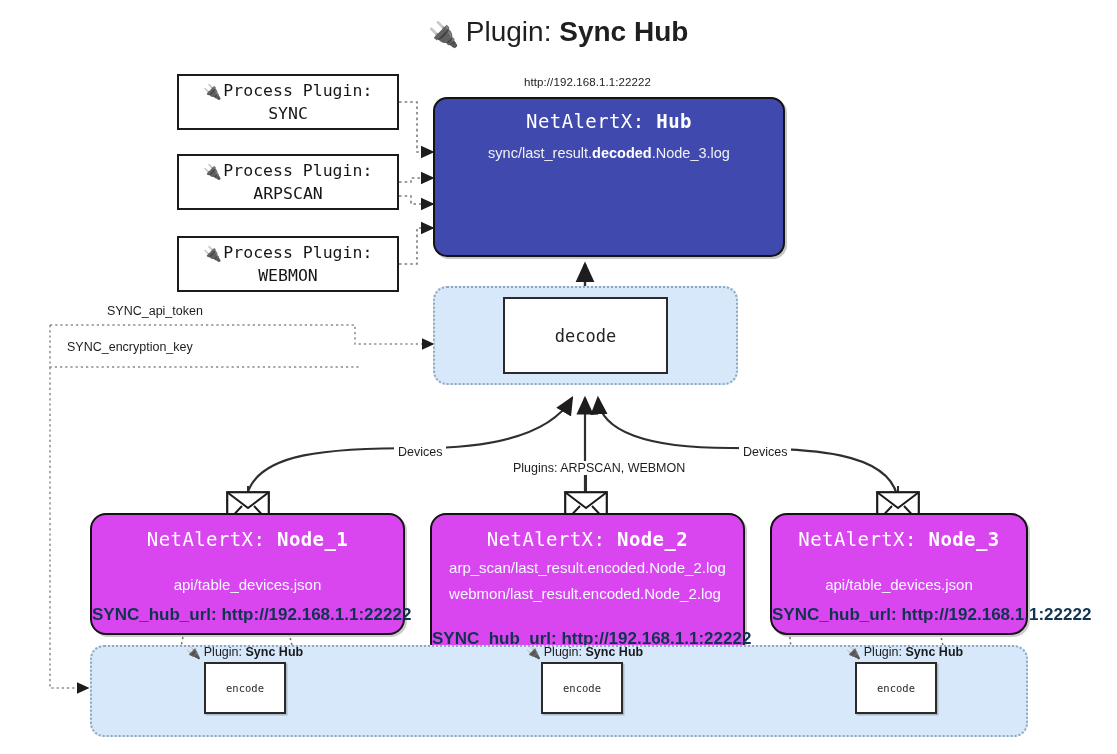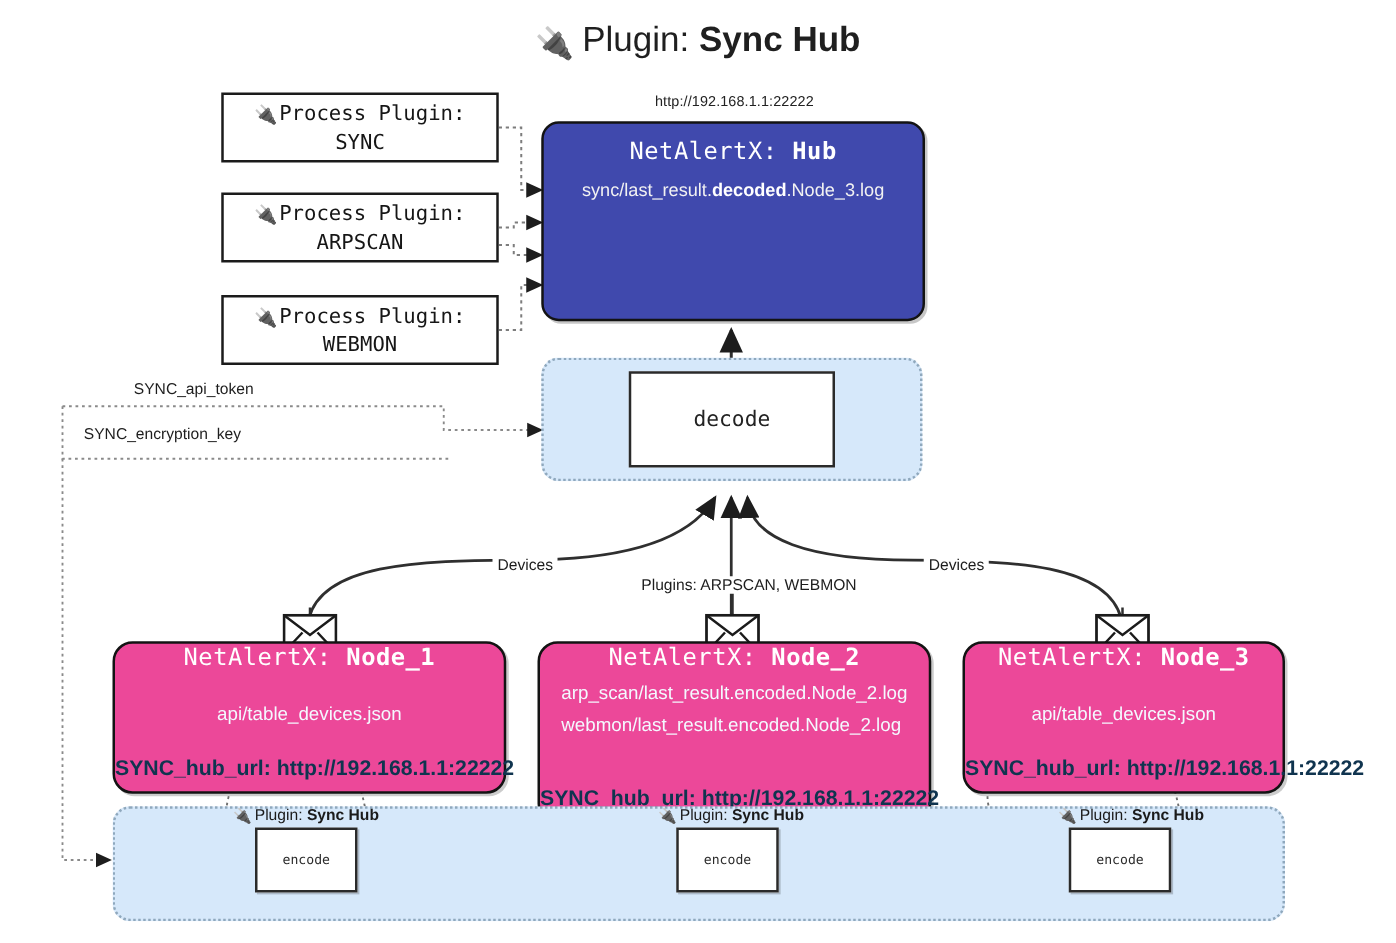"NetAlertX: Hub" #hub { width: 307px -> 352px }
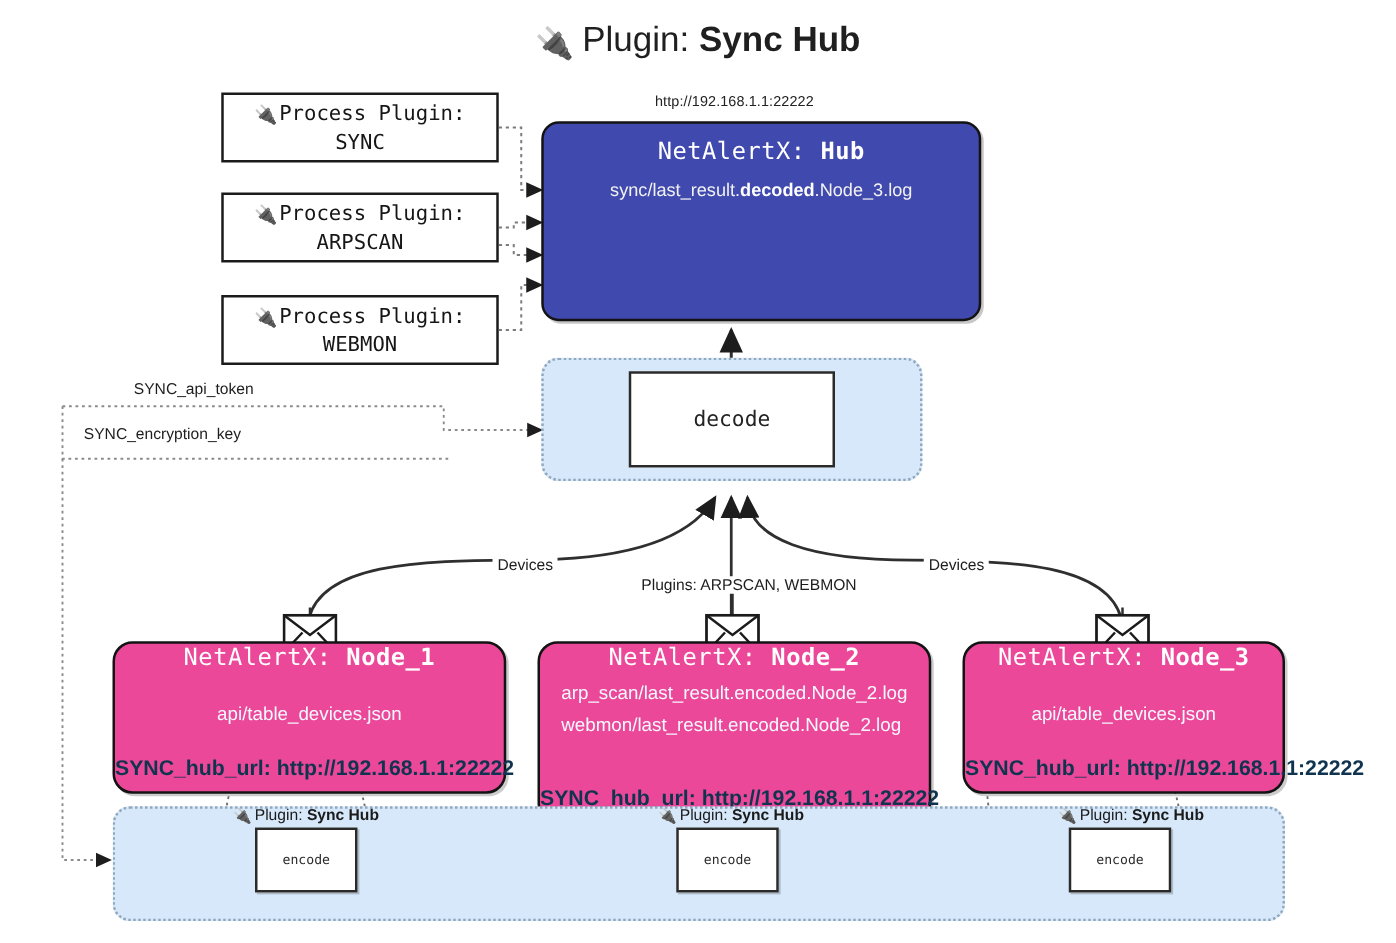"NetAlertX: Node_1" .nodebox { background: #ec4899 -> #d946ef; padding-top: none -> 13px }
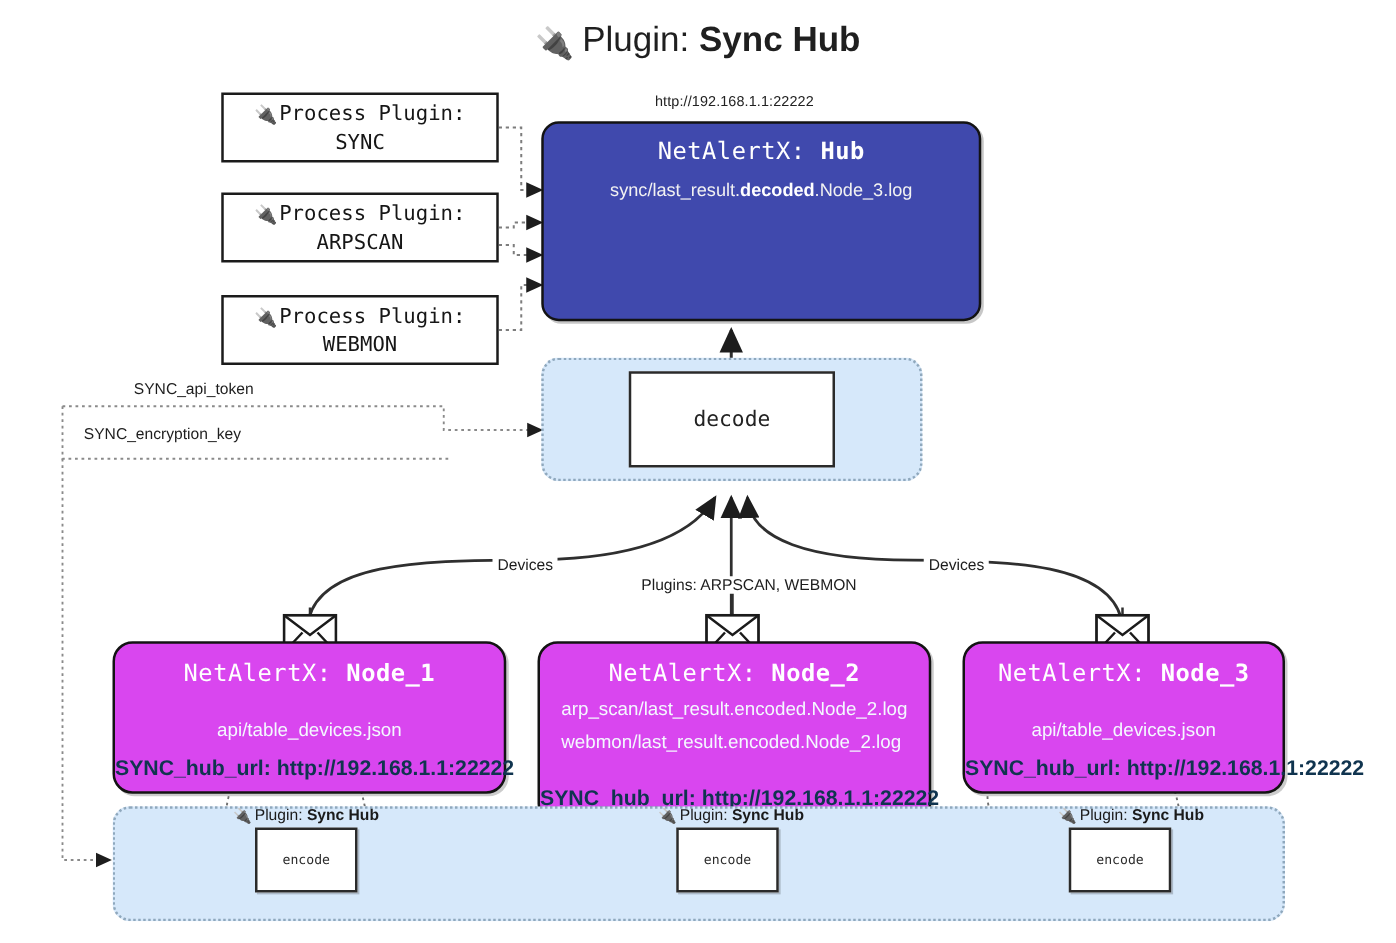"NetAlertX: Node_3" div.node { border-radius: none -> 17px }
